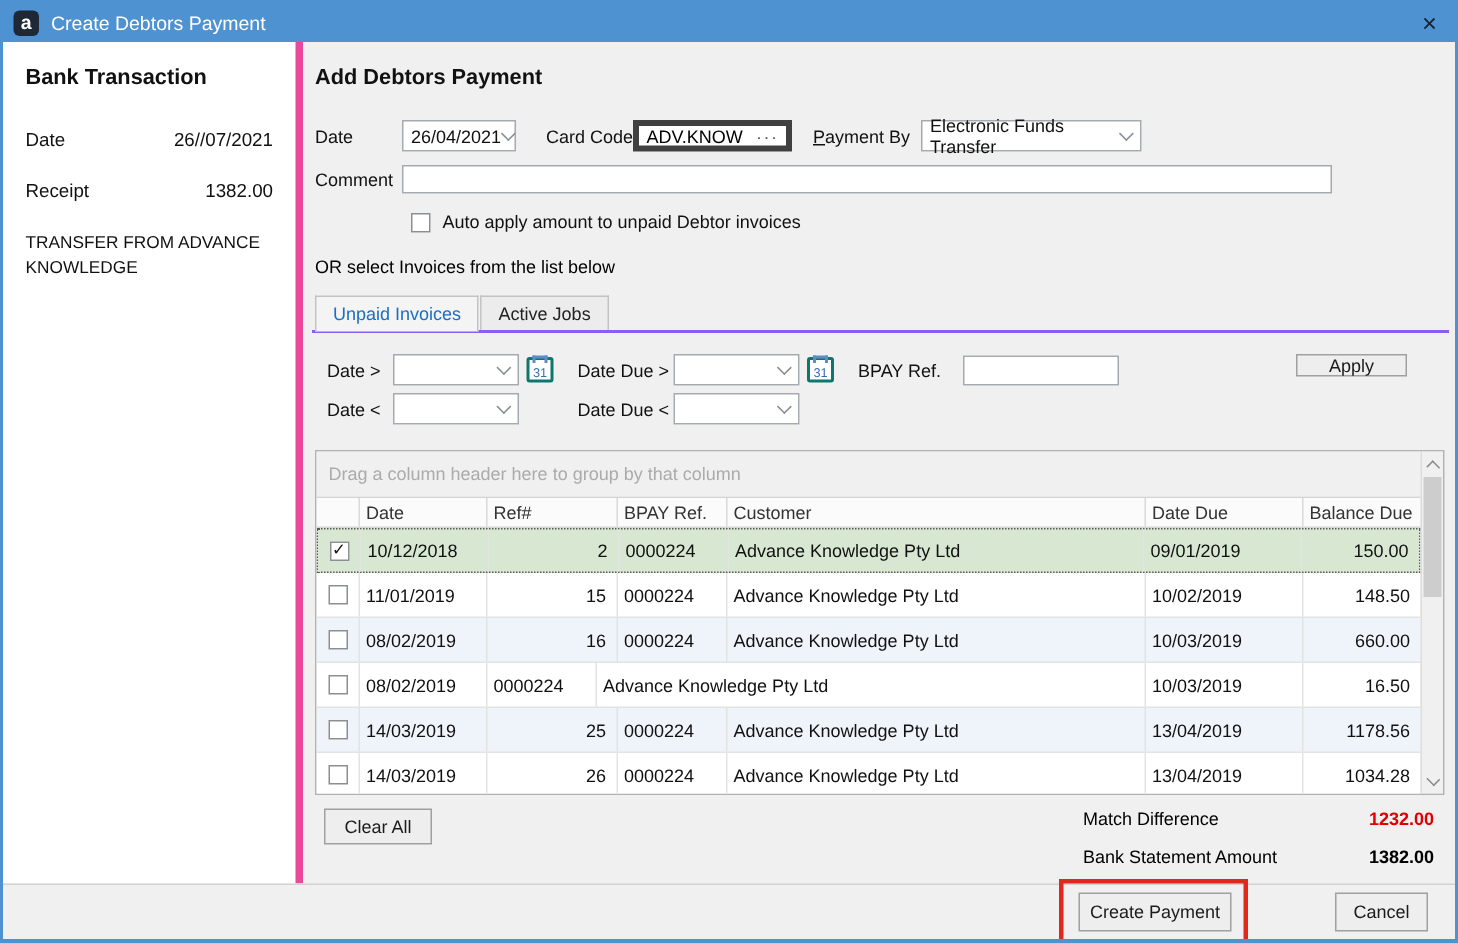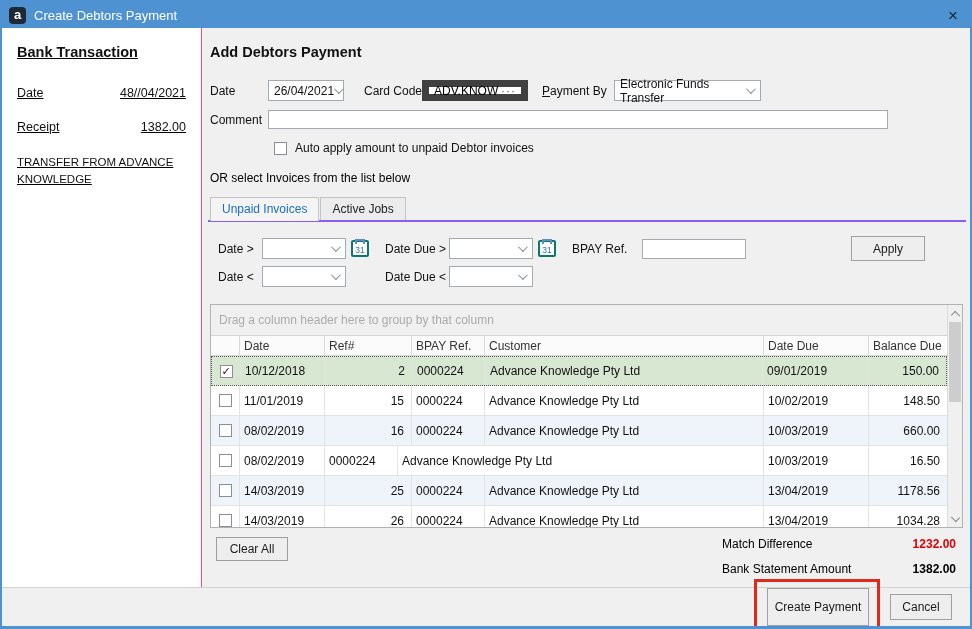"Bank Transaction" .left-panel { border-right: 1px solid #ec4899 -> 5px solid #ec4899; text-decoration: underline -> none }
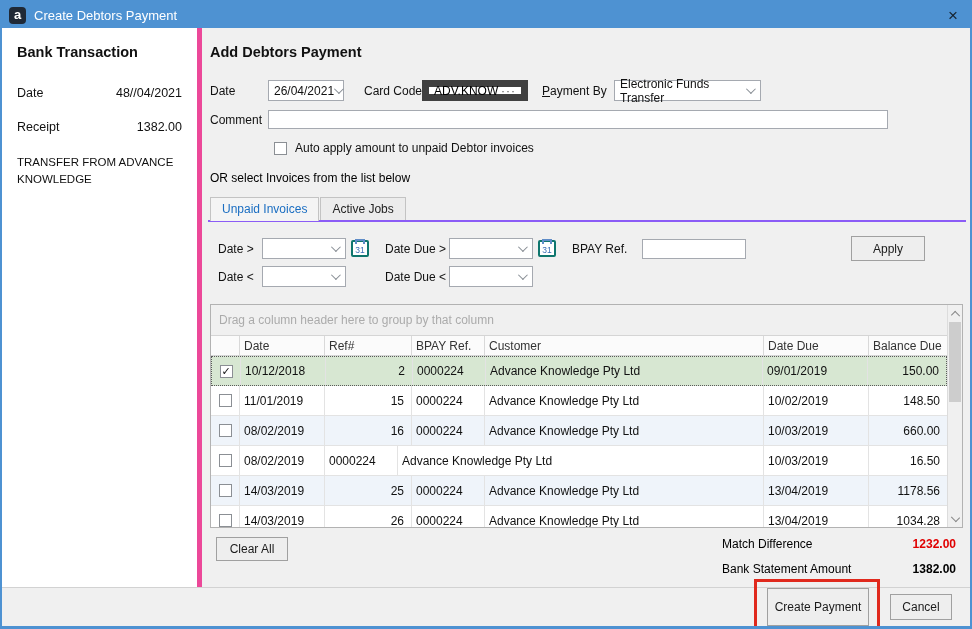"48//04/2021" span { text: 48//04/2021 -> 26//07/2021 }
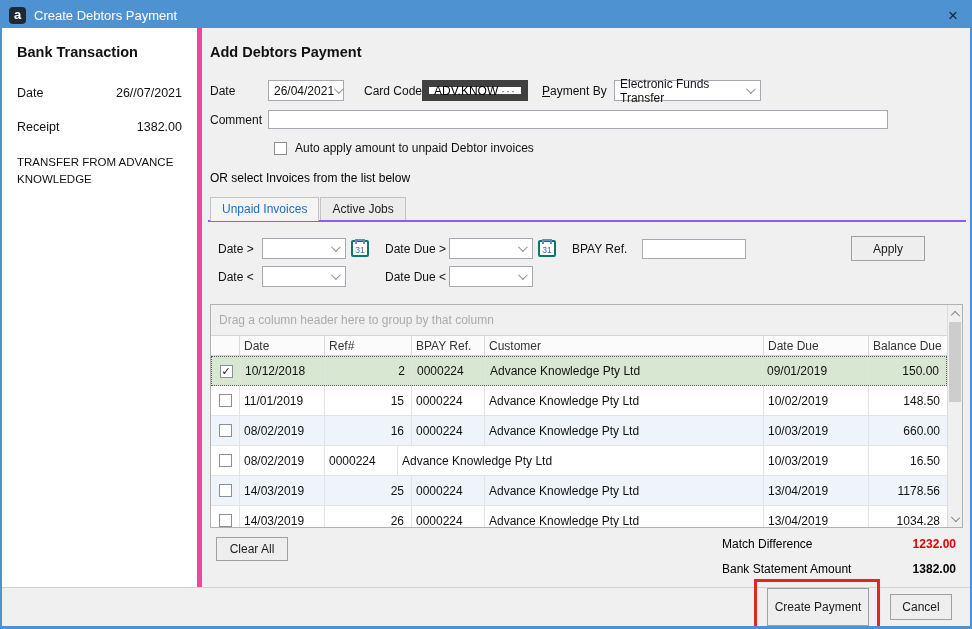"ADV.KNOW" .cc-input { border: 7px solid #404040 -> 4px solid #404040 }
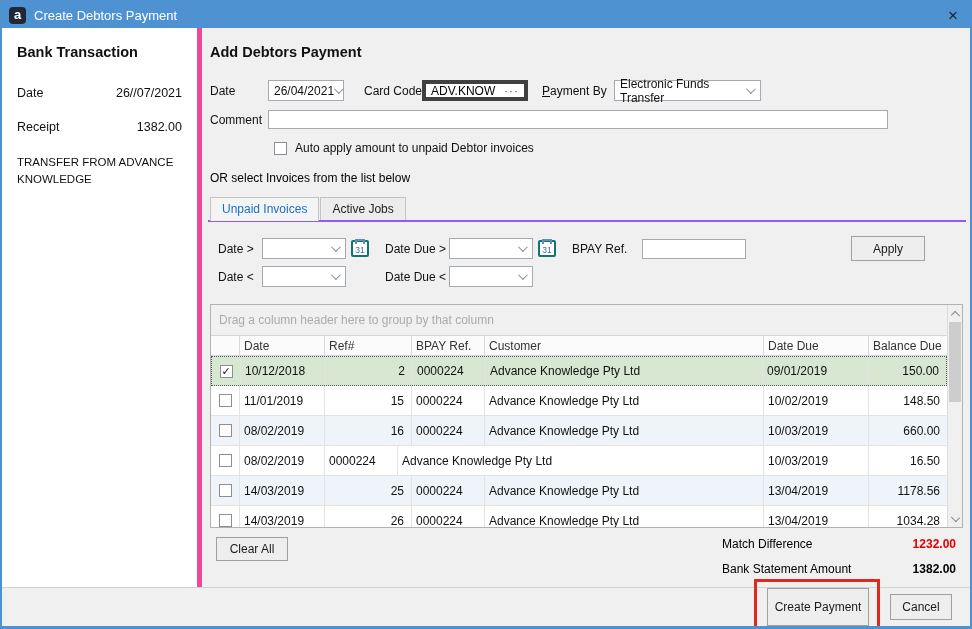"Apply" .apply-btn { height: 25px -> 15px; margin-right: 41px -> 28px }
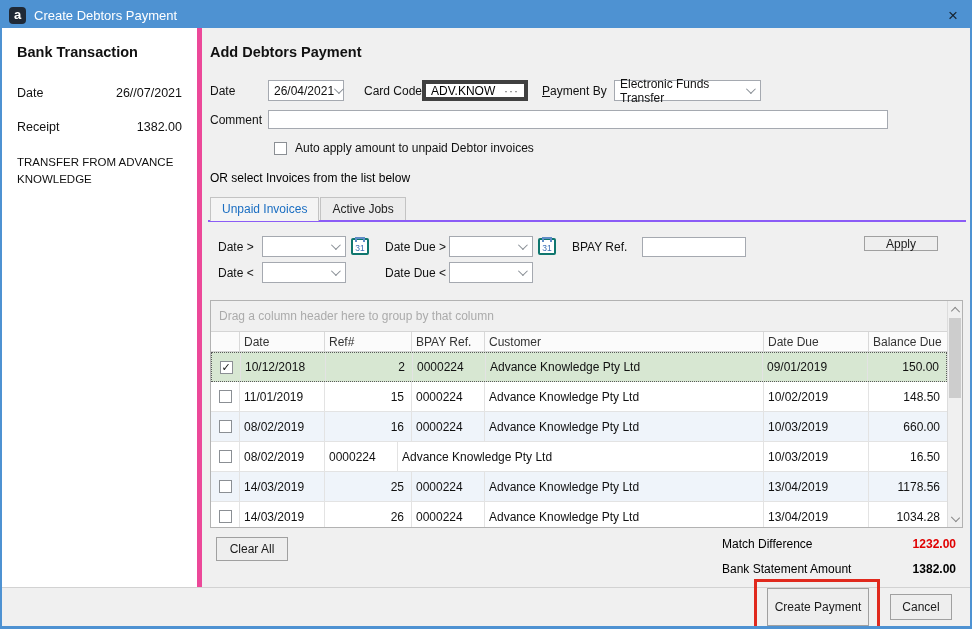"Create Payment" .create-btn { height: 38px -> 26px }
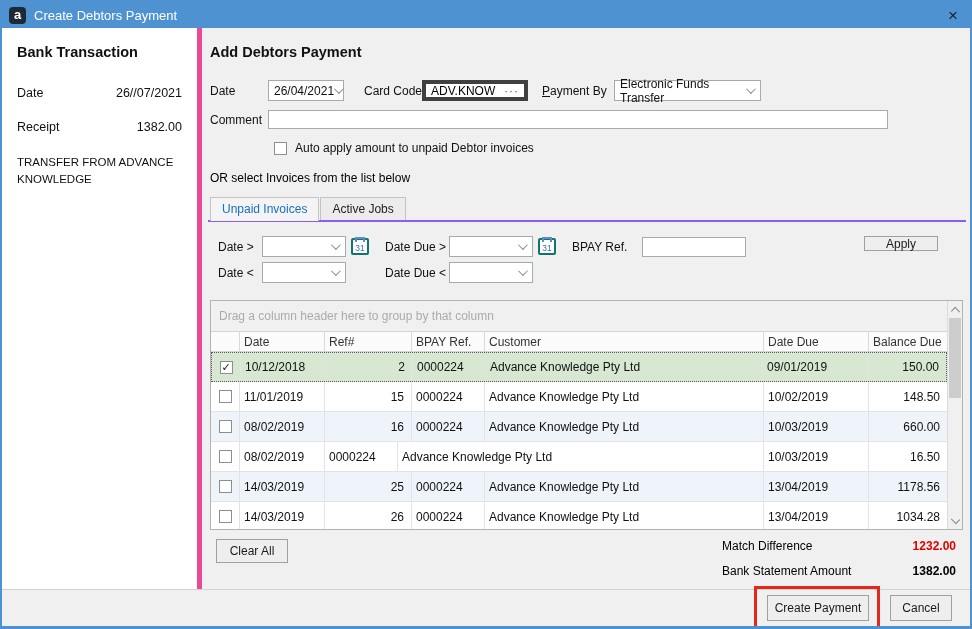"Cancel" .cancel-btn { margin-left: none -> 48px }
